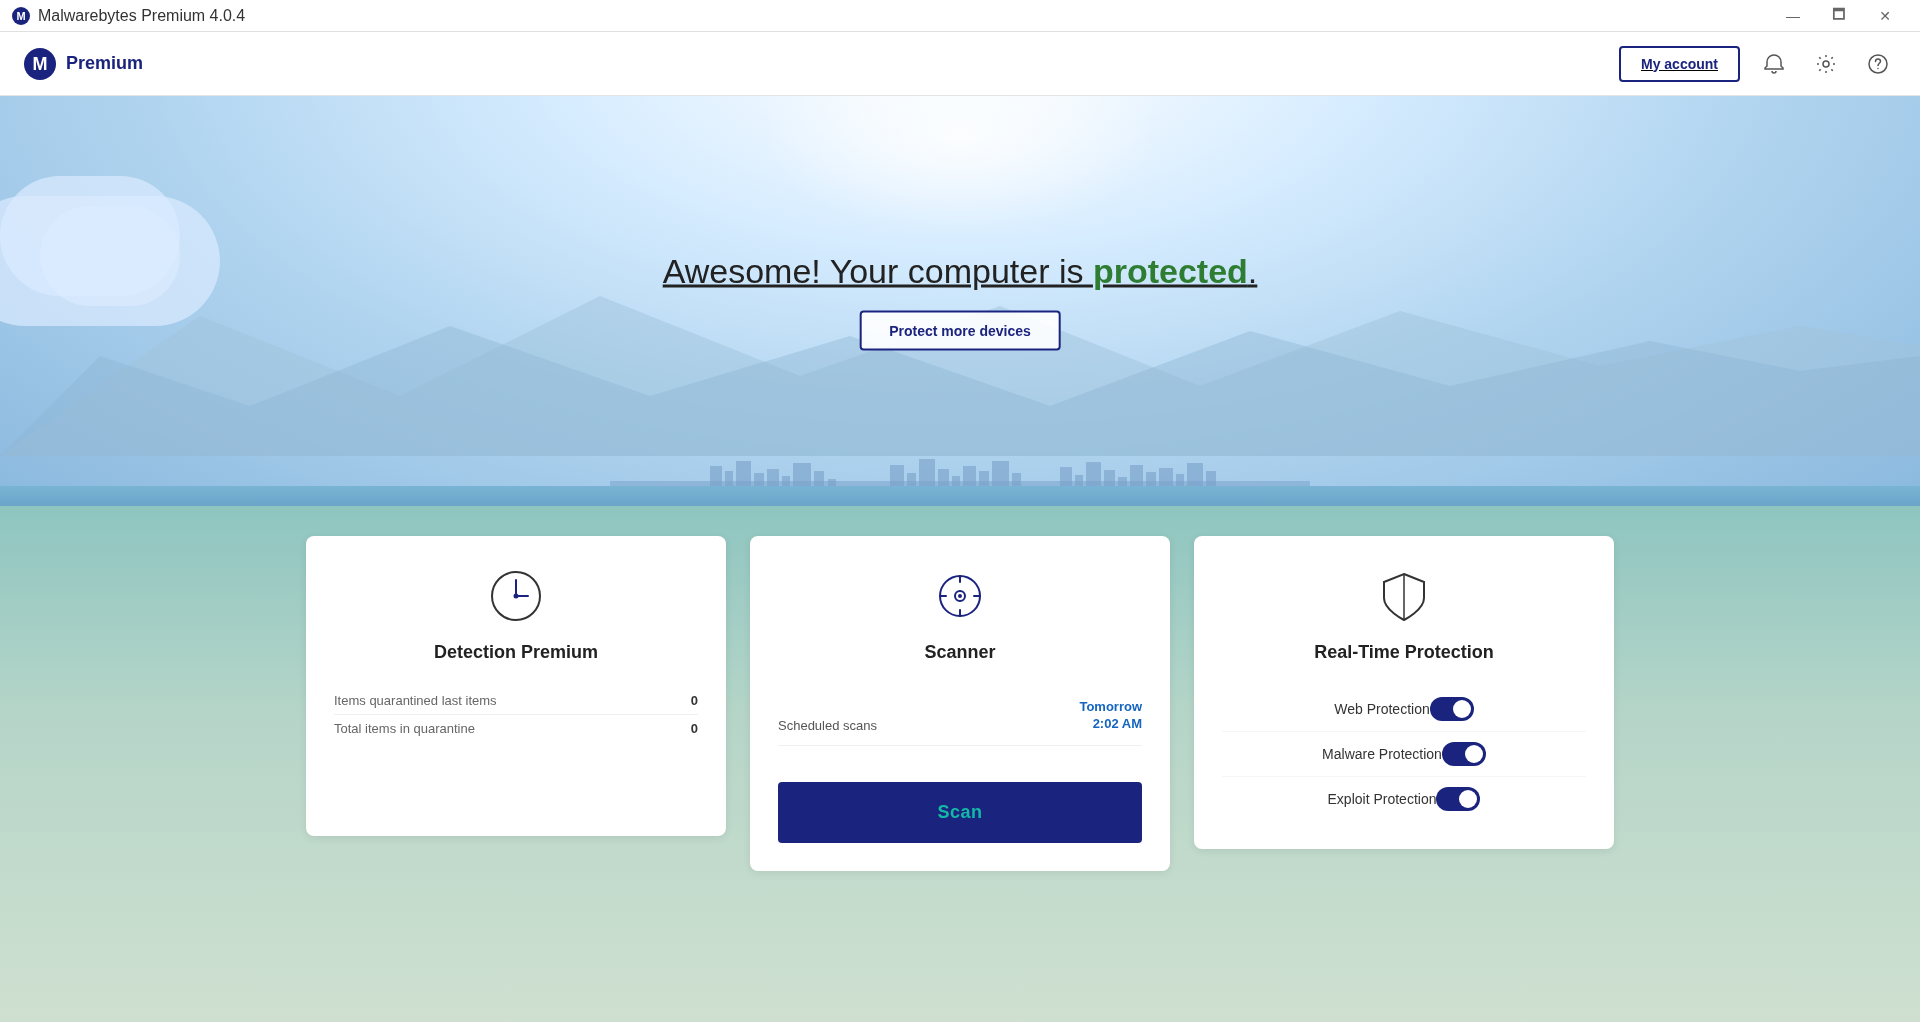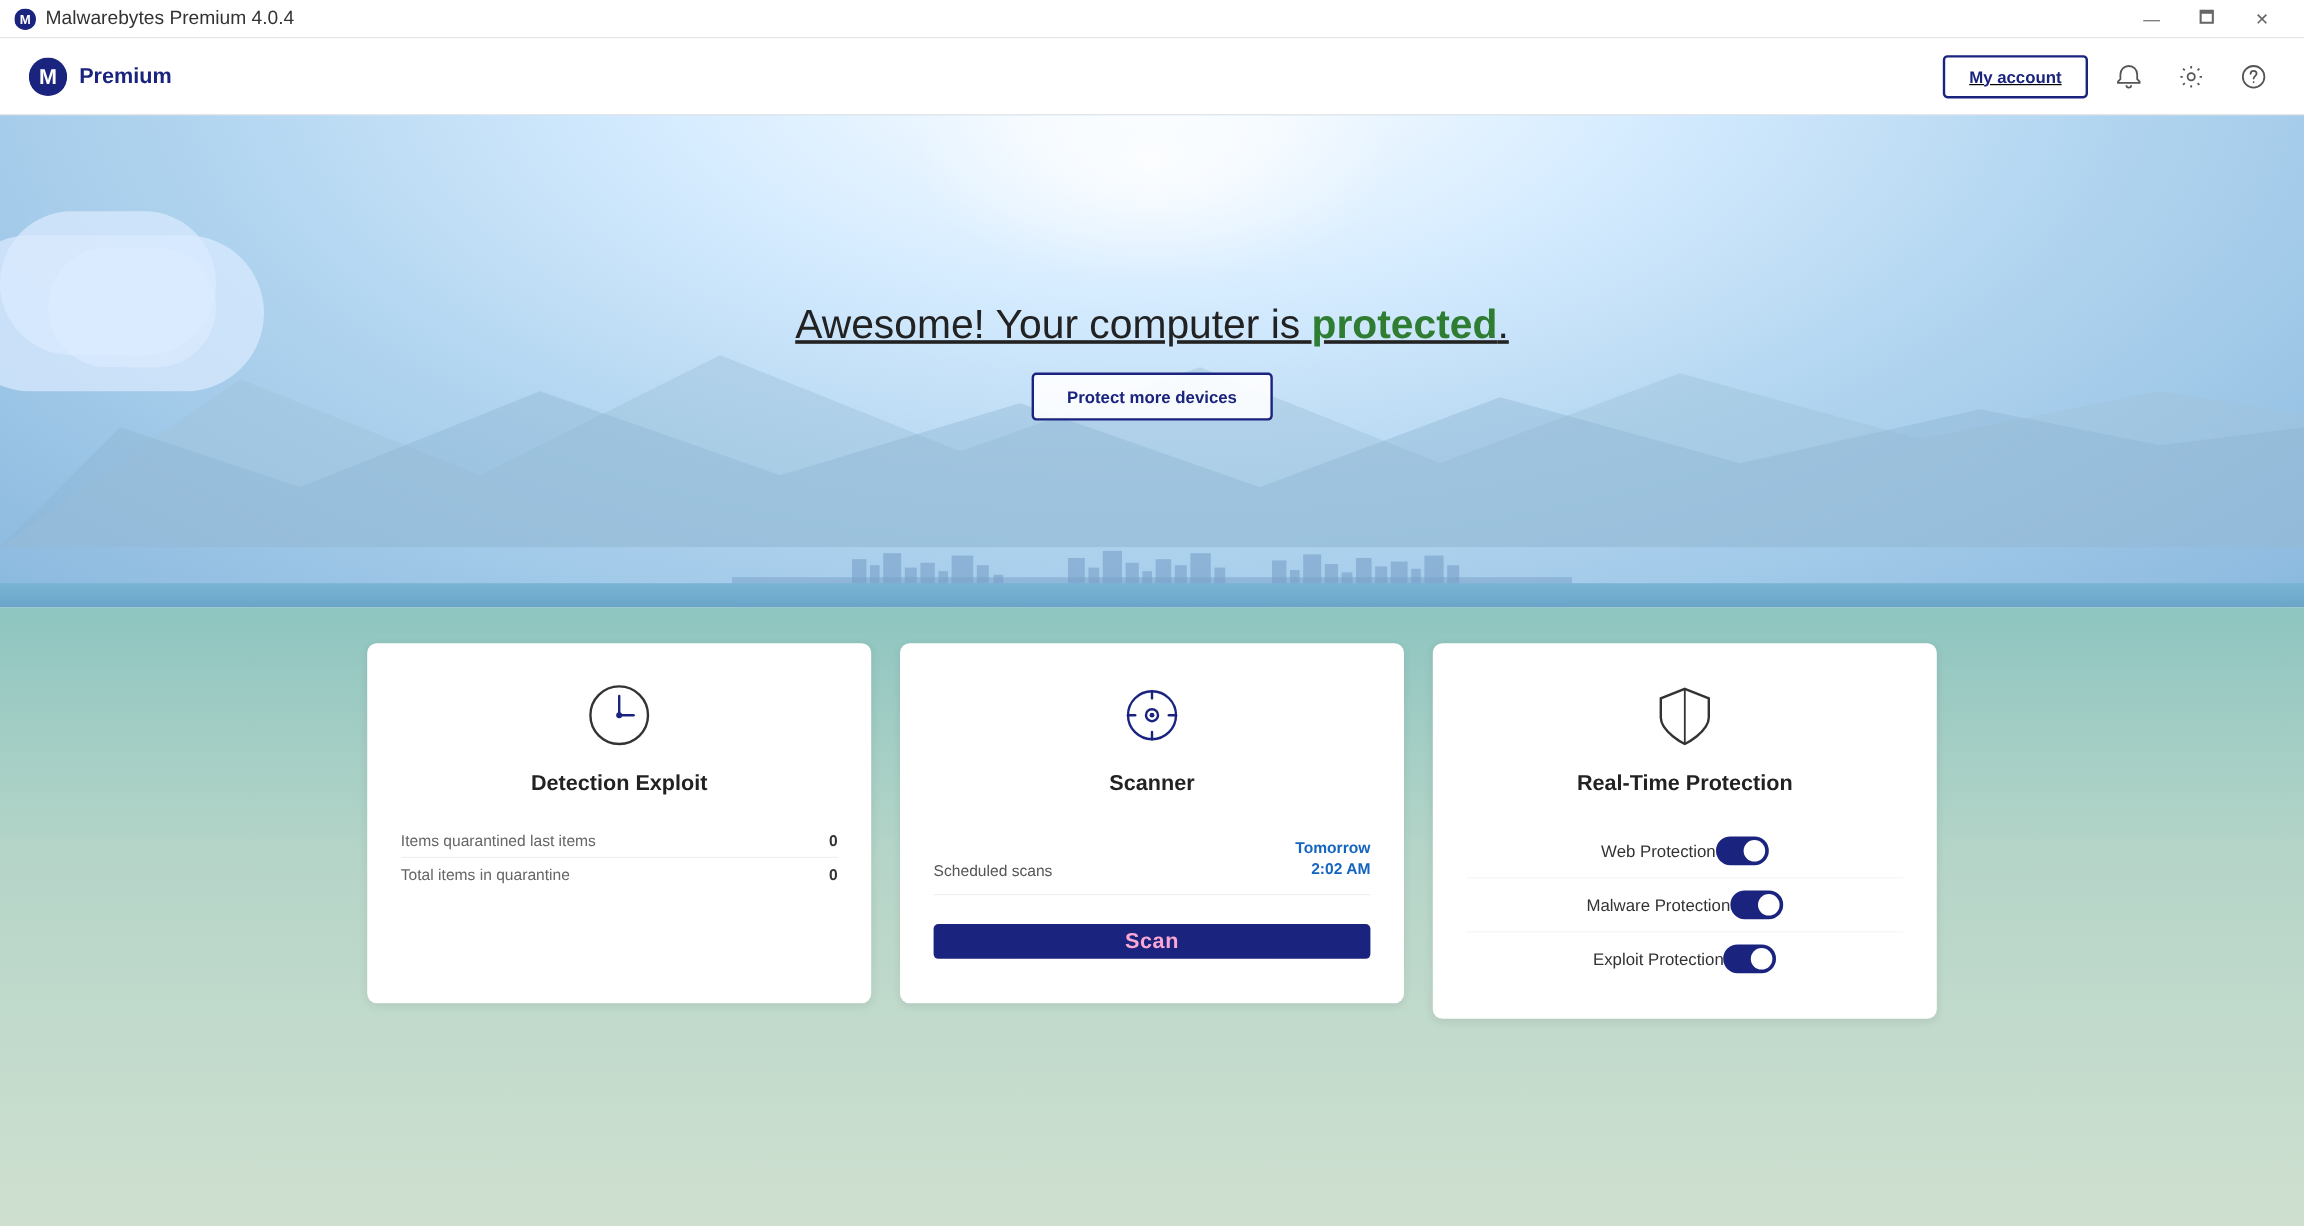"Detection Exploit" div.card-title { text: Exploit -> Premium }
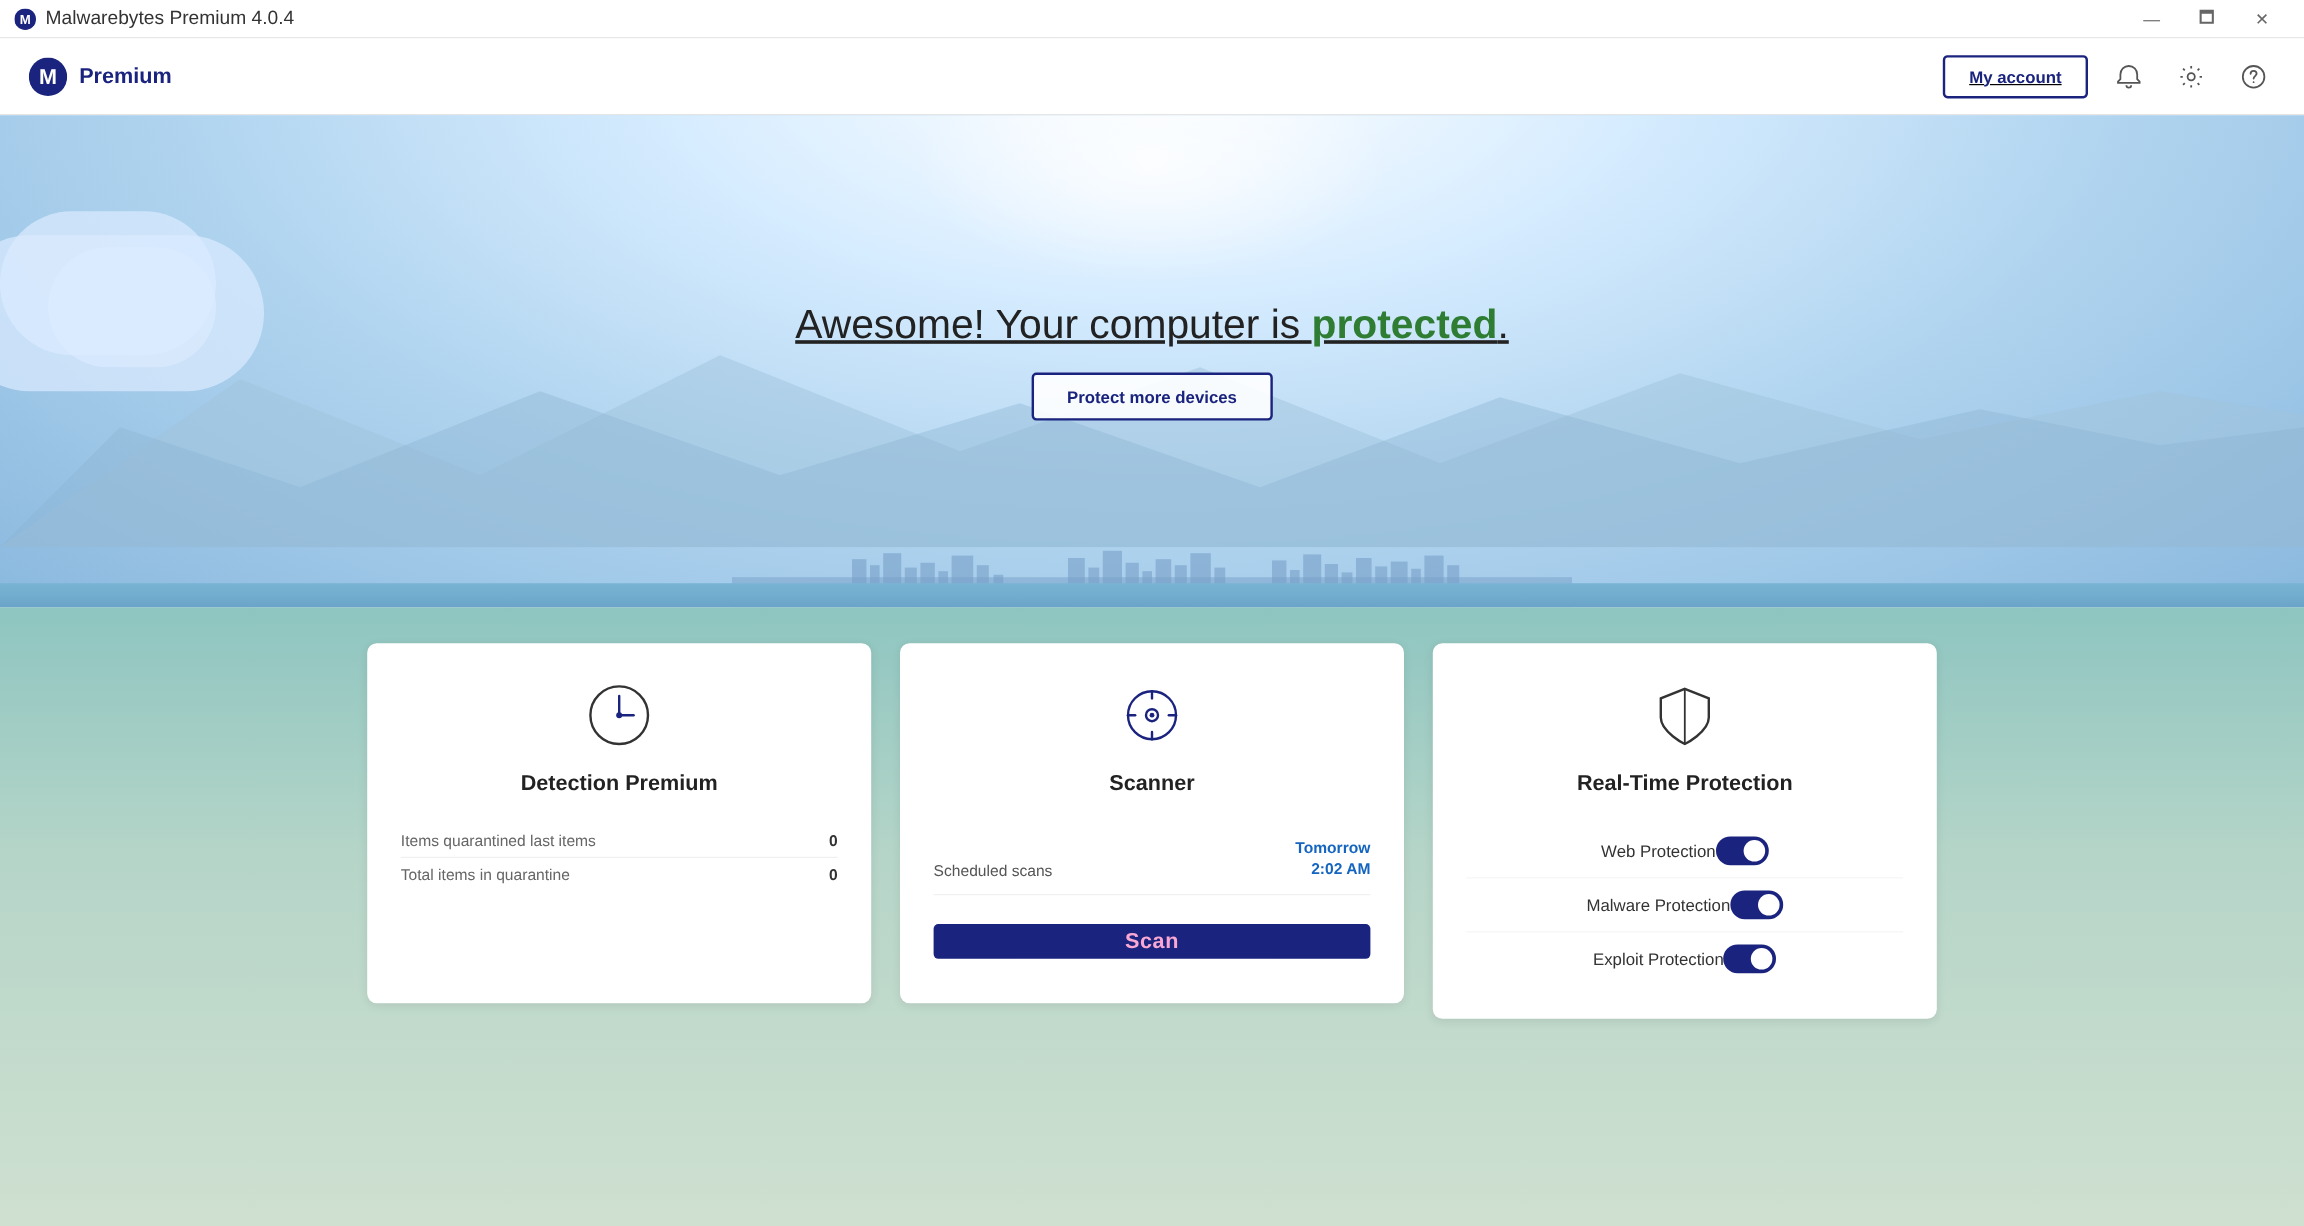"Scan" .scan-btn { color: #f9a8d4 -> #14b8a6; margin-top: 24px -> 36px; padding: 4px -> 20px }
